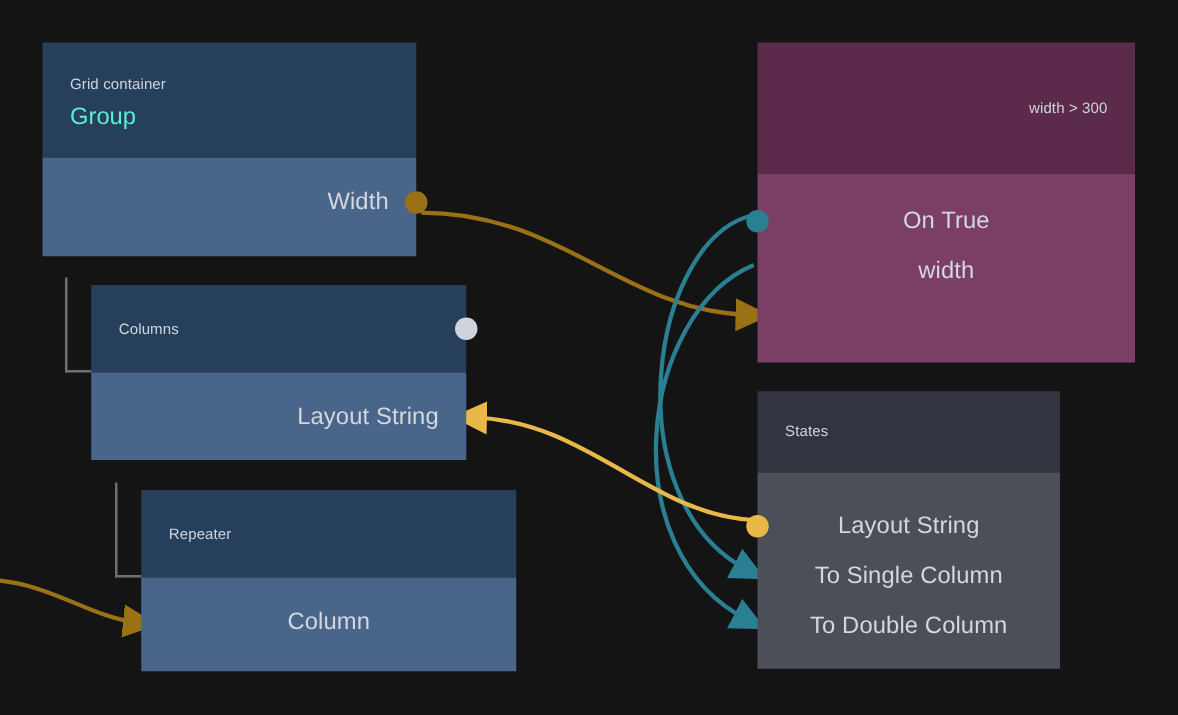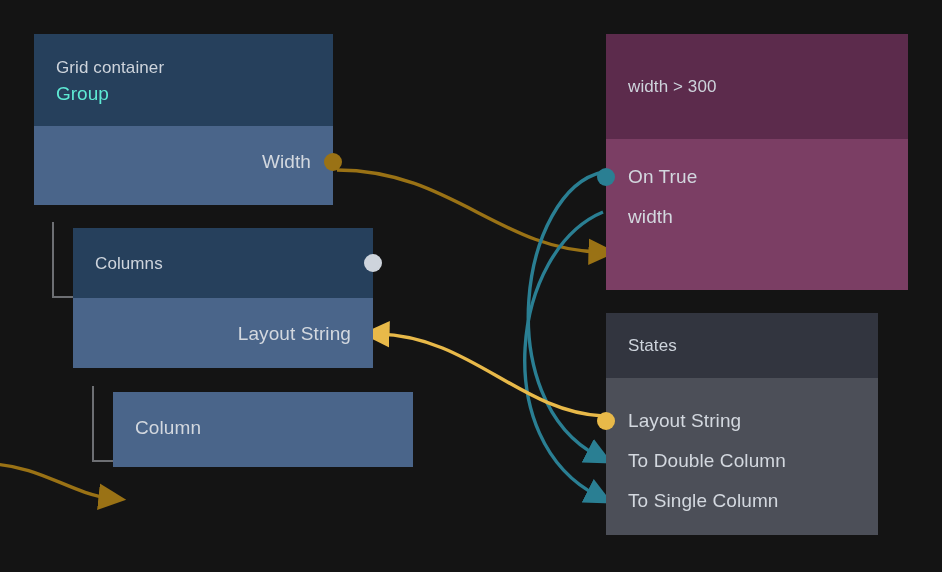"Grid container" .node-title { font-size: 17px -> 12px }
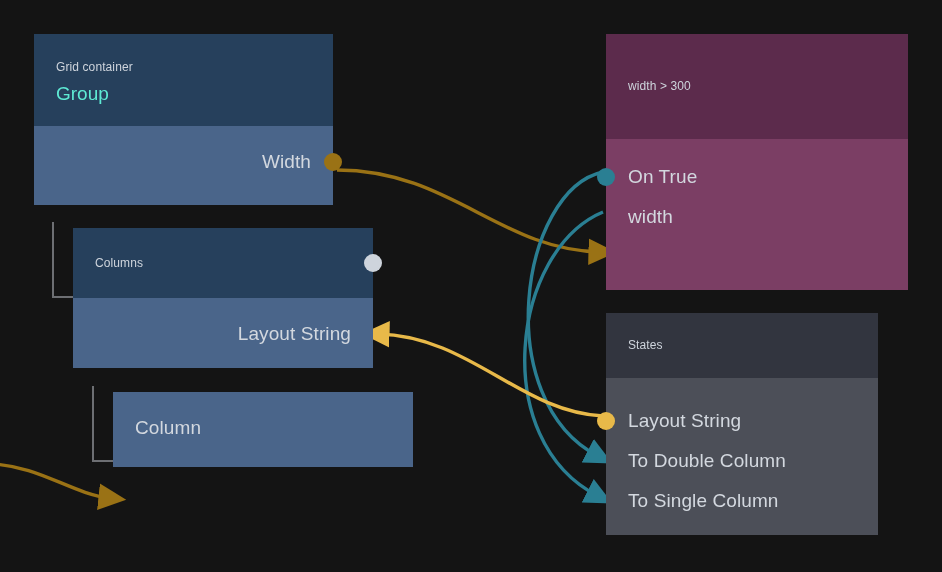"width > 300" .purple .node-header { align-items: none -> flex-end }
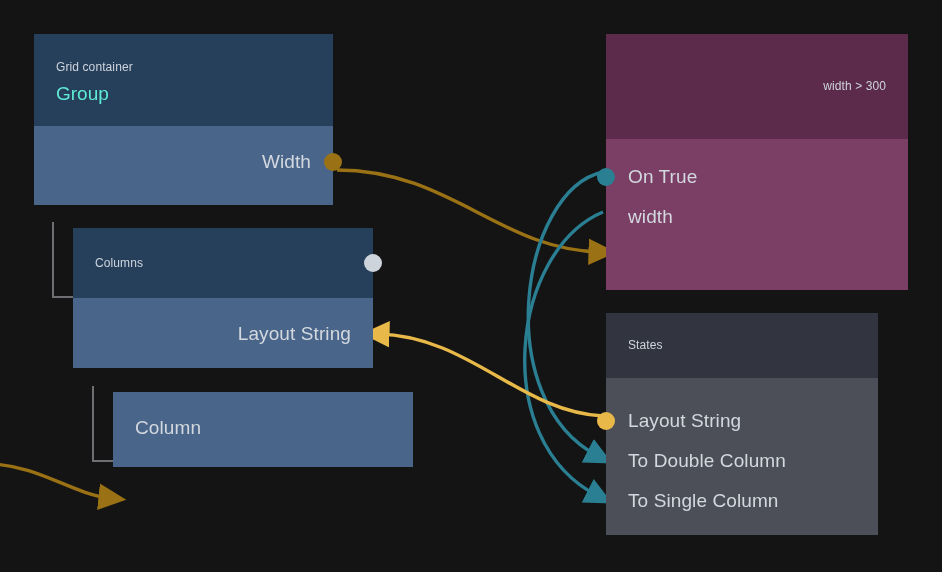"On True" .port-row.in { justify-content: flex-start -> center }
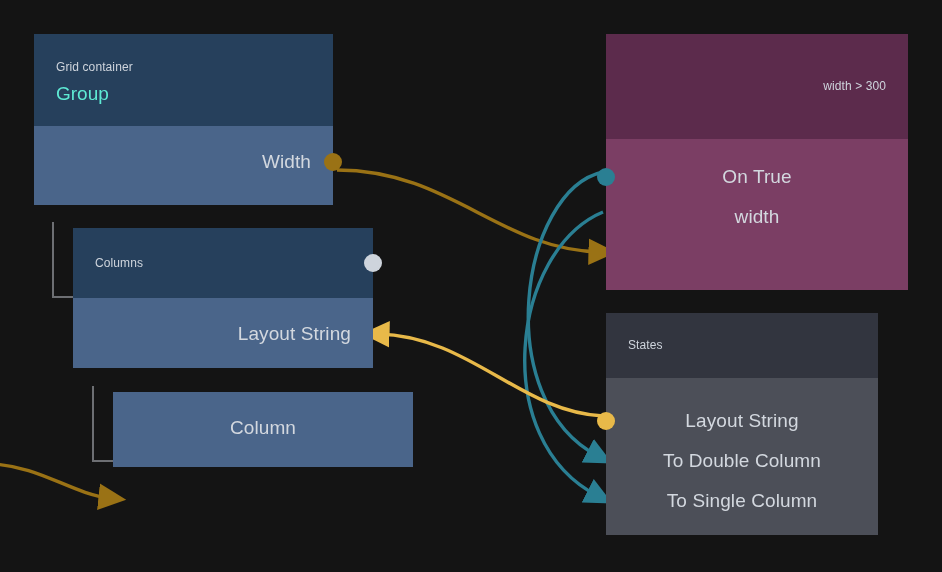"States" div.node { width: 272px -> 242px }
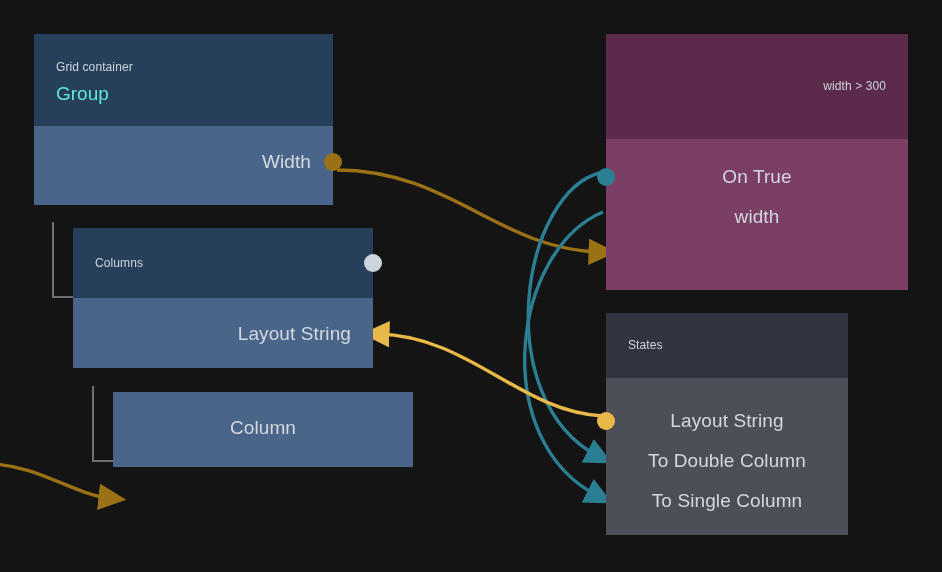"Repeater" div.node-header { html: none -> <div> <div>Repeater</div> </div> }
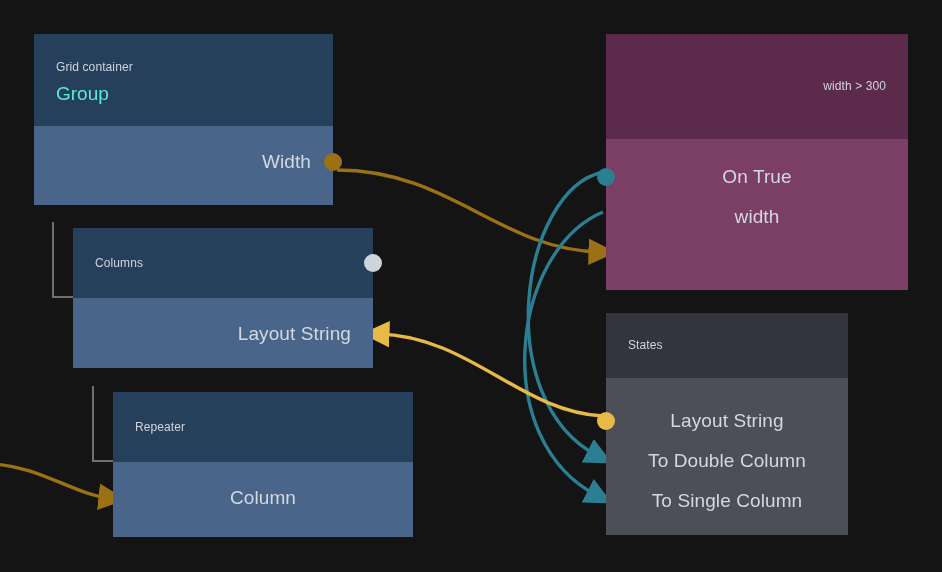"To Double Column" div.port-row { order: before "To Single Column" -> after "To Single Column" }
